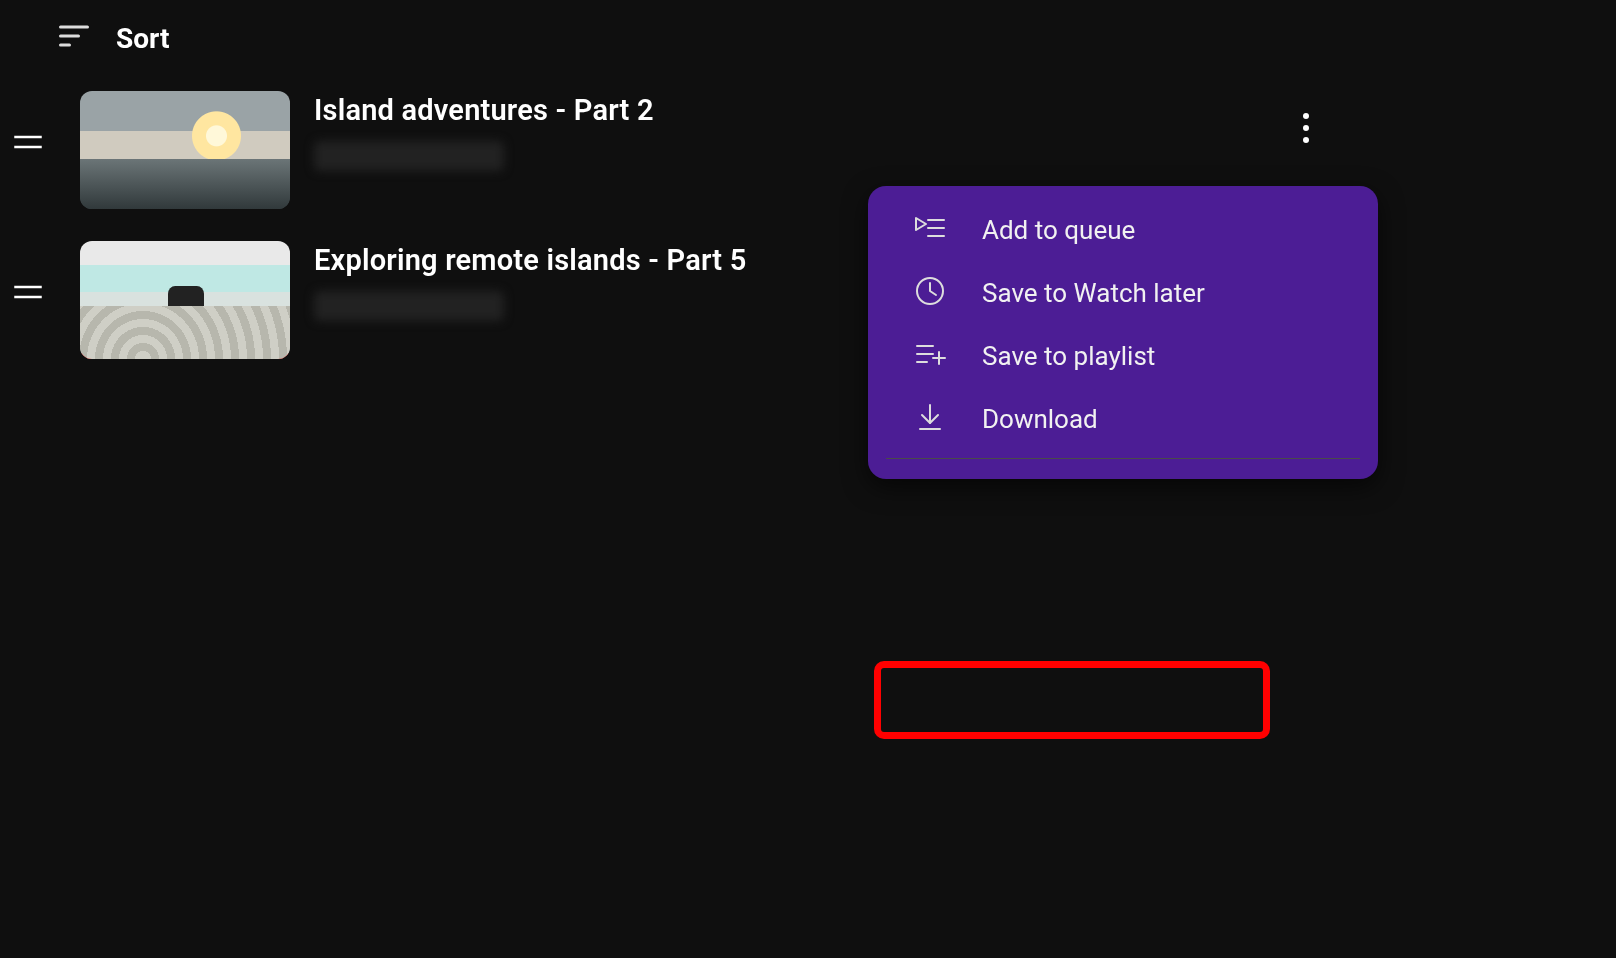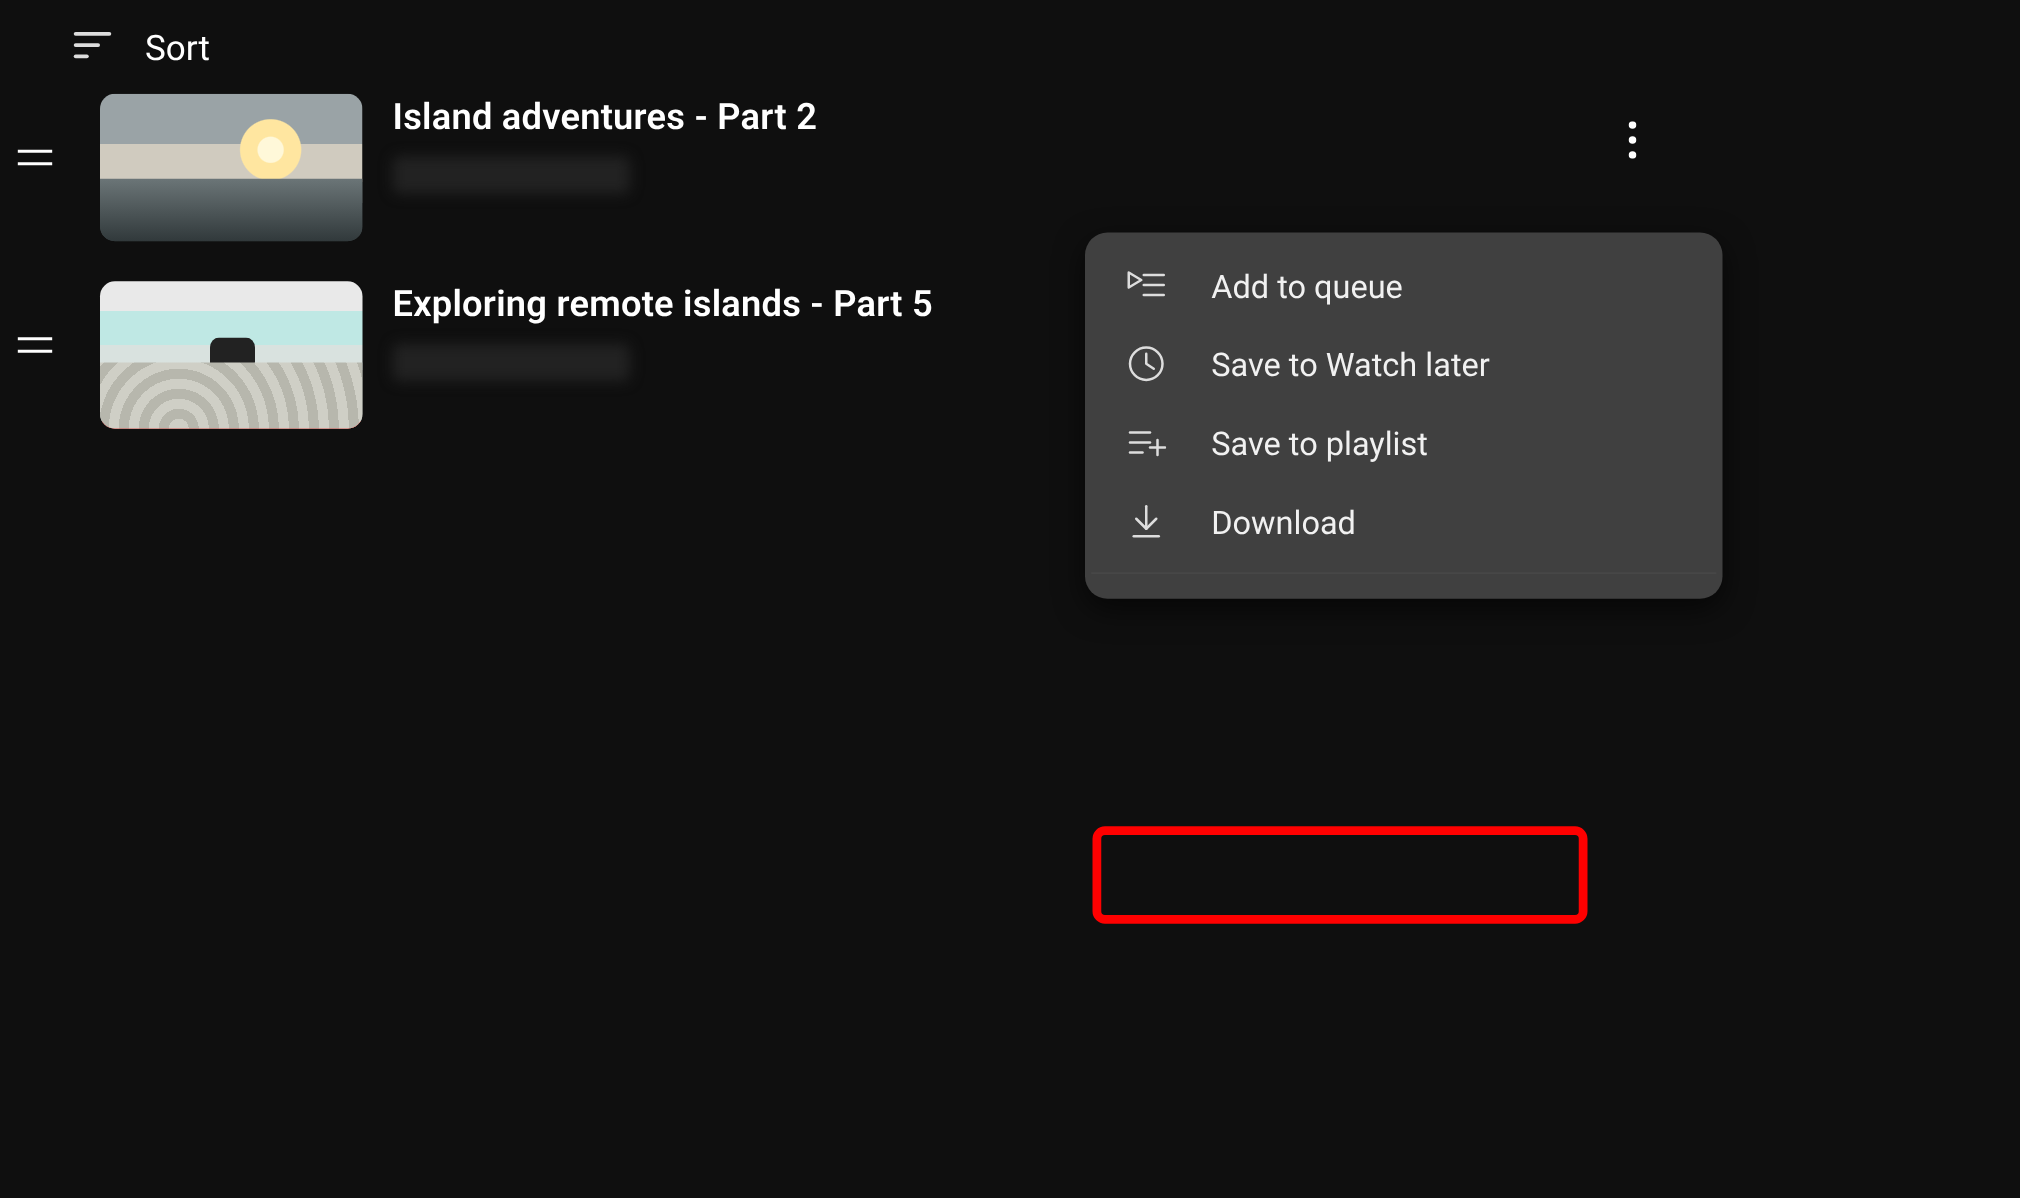"Sort" .sort-label { font-weight: 400 -> 700 }
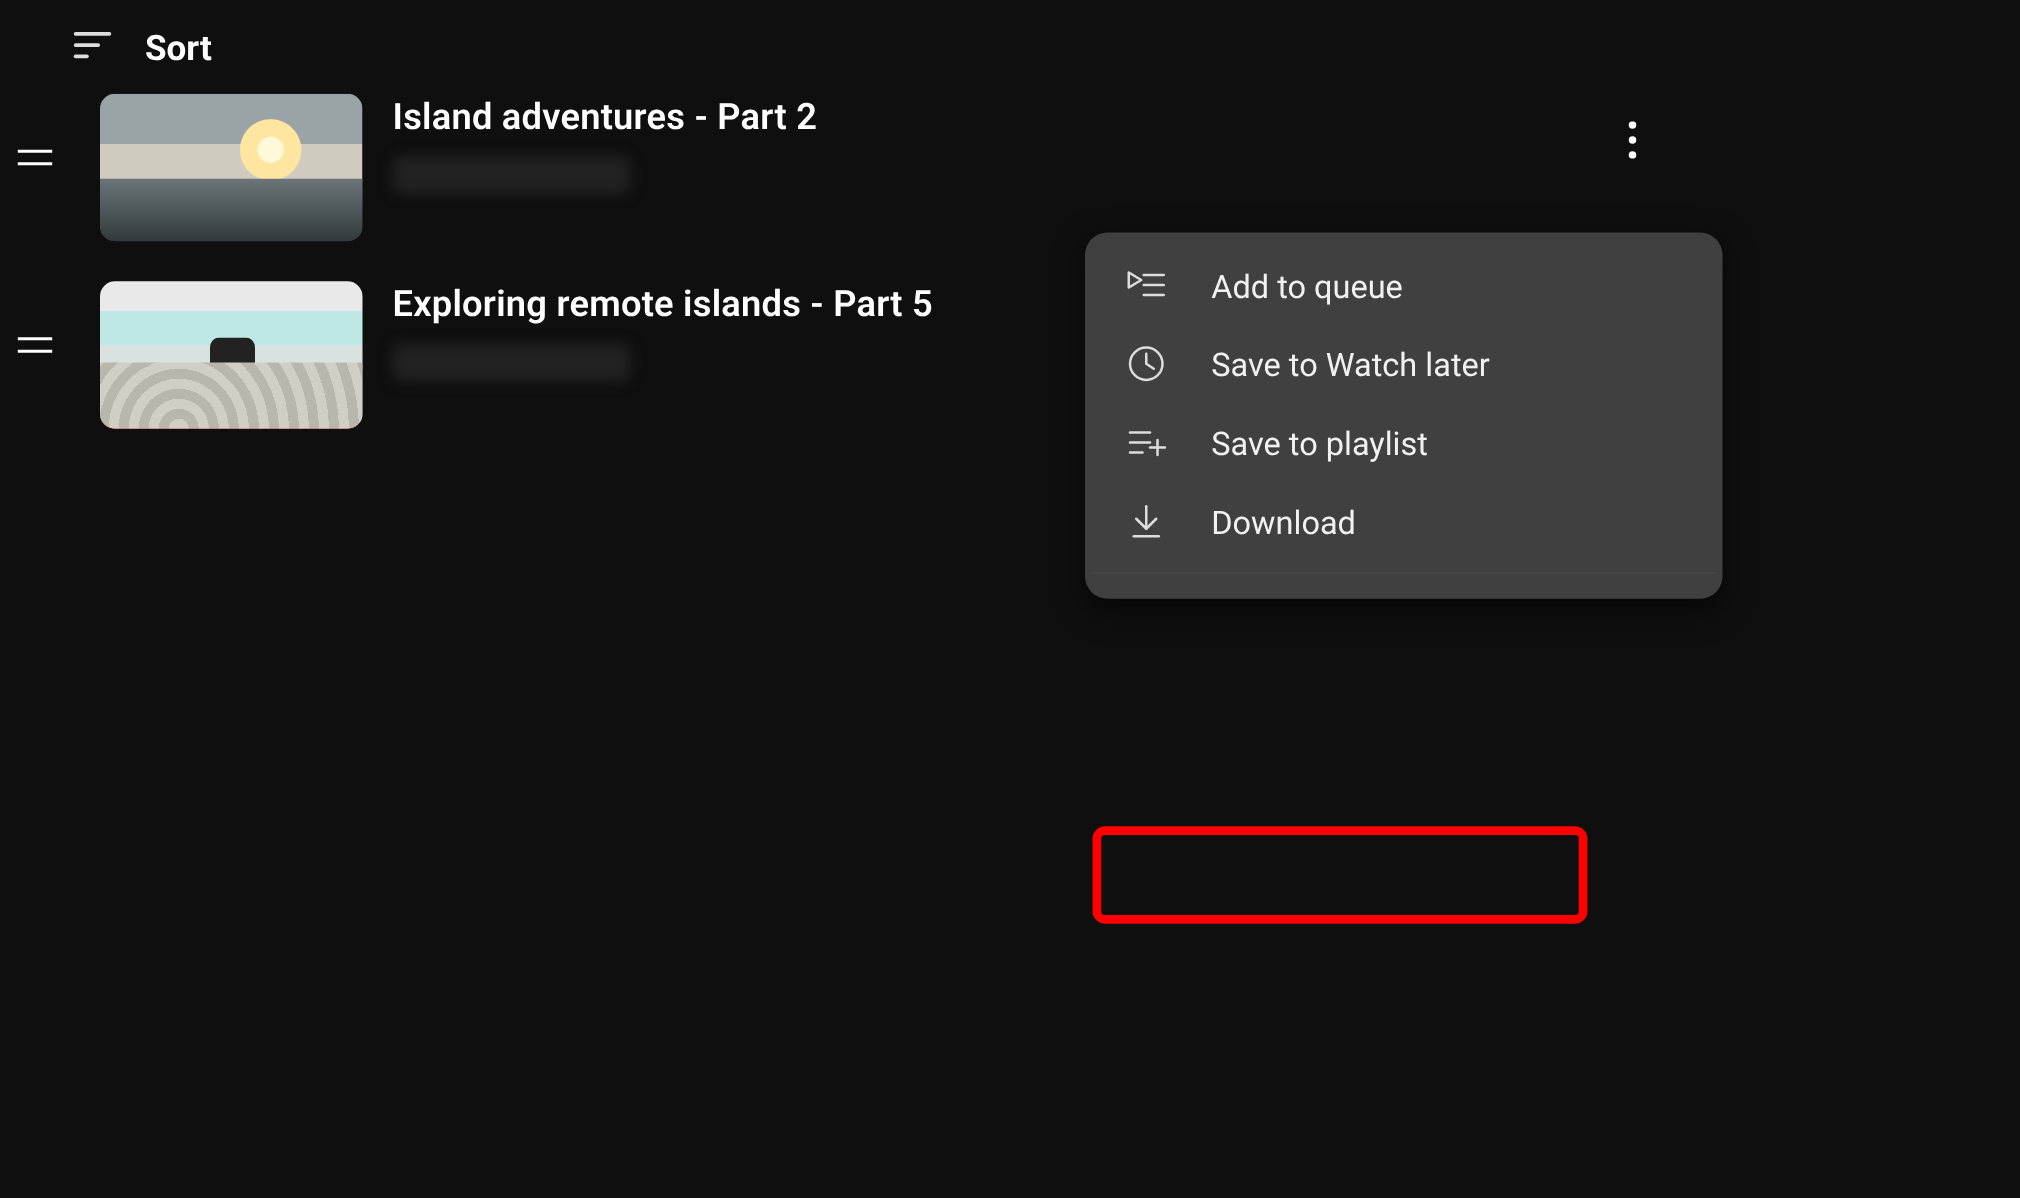"Island adventures - Part 2" .list { top: 64px -> 80px }
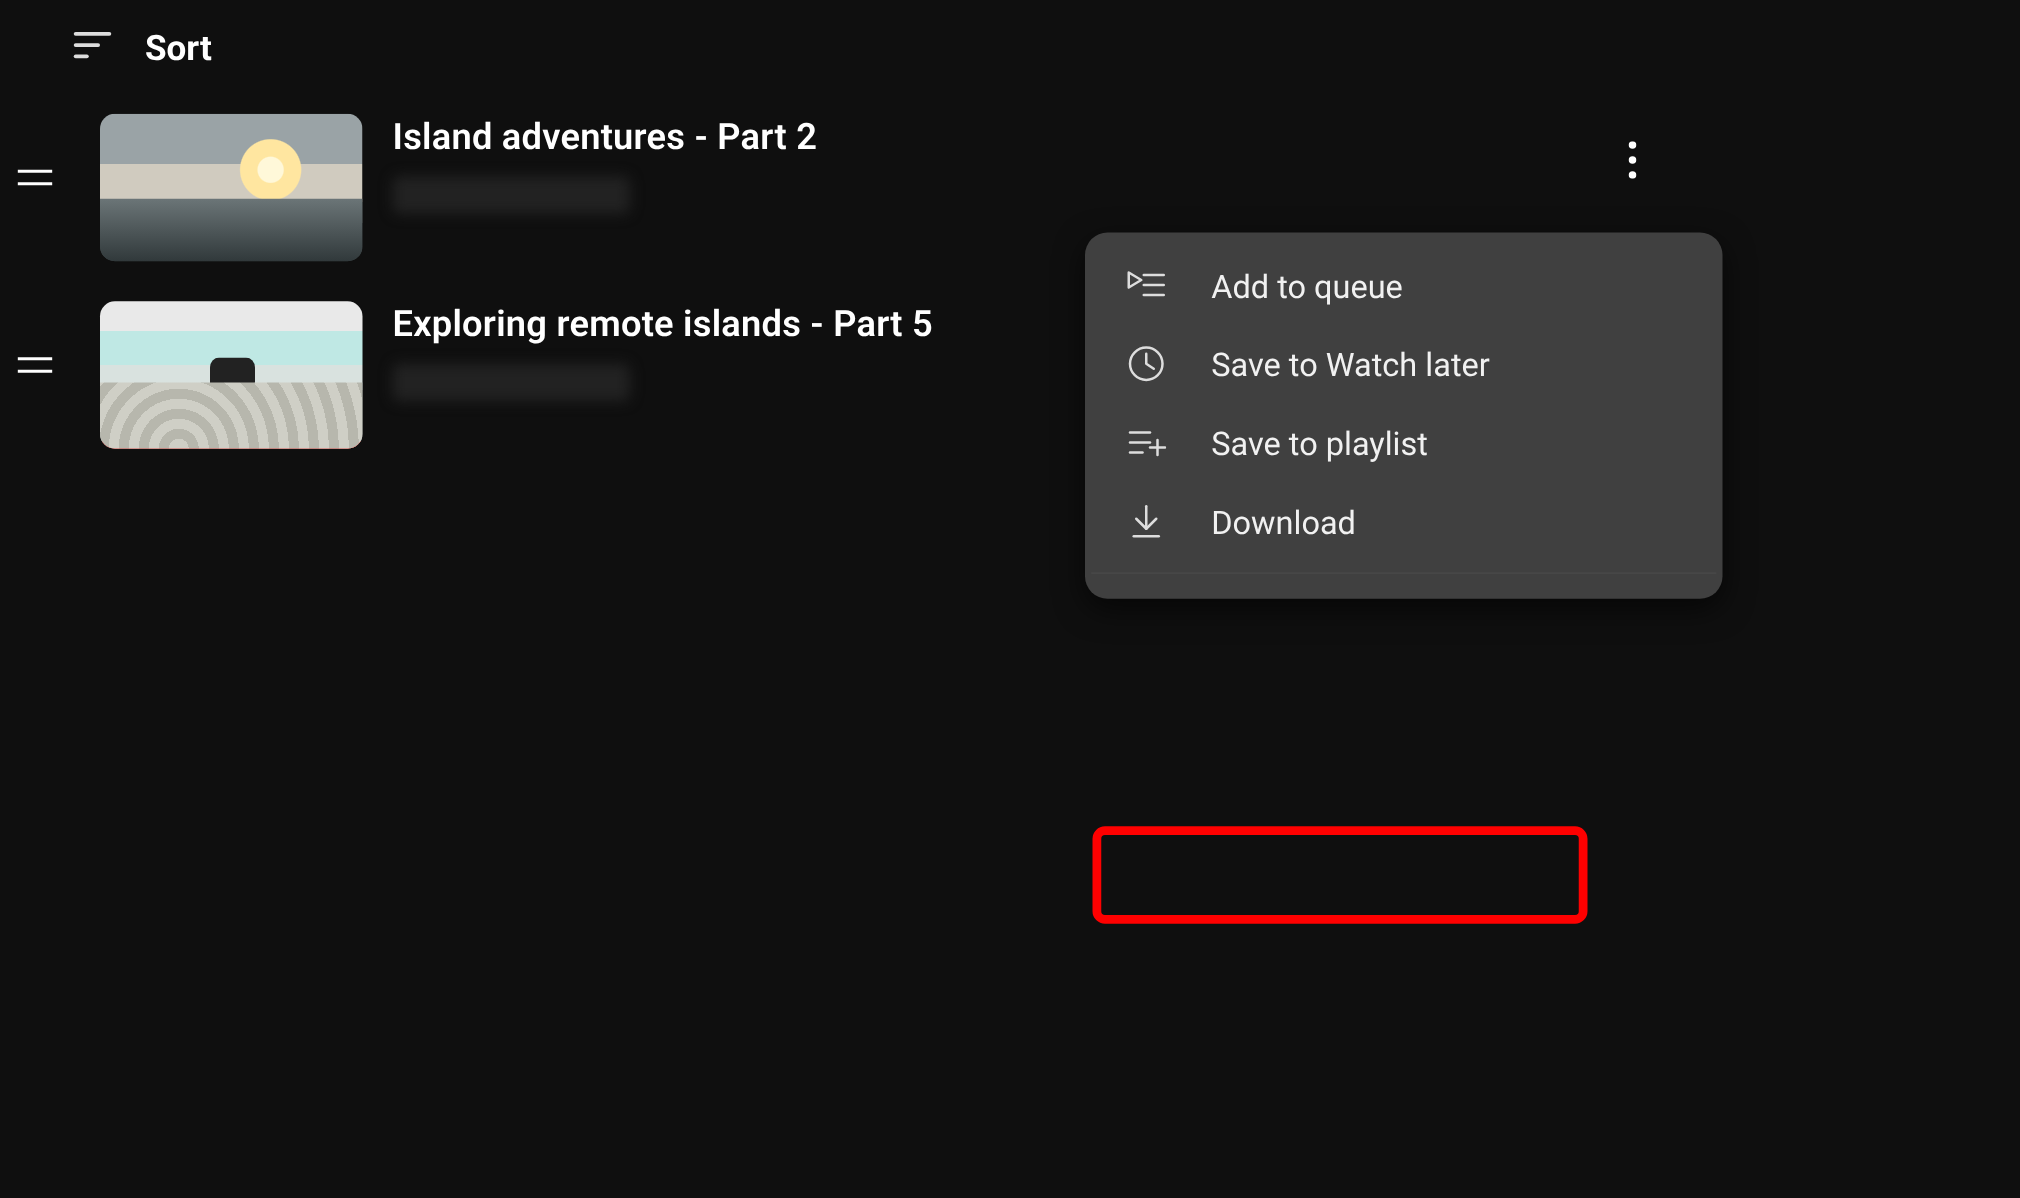"Add to queue" .menu { background: #404040 -> #4c1d95; padding: 12px 5px -> 12px 18px }
